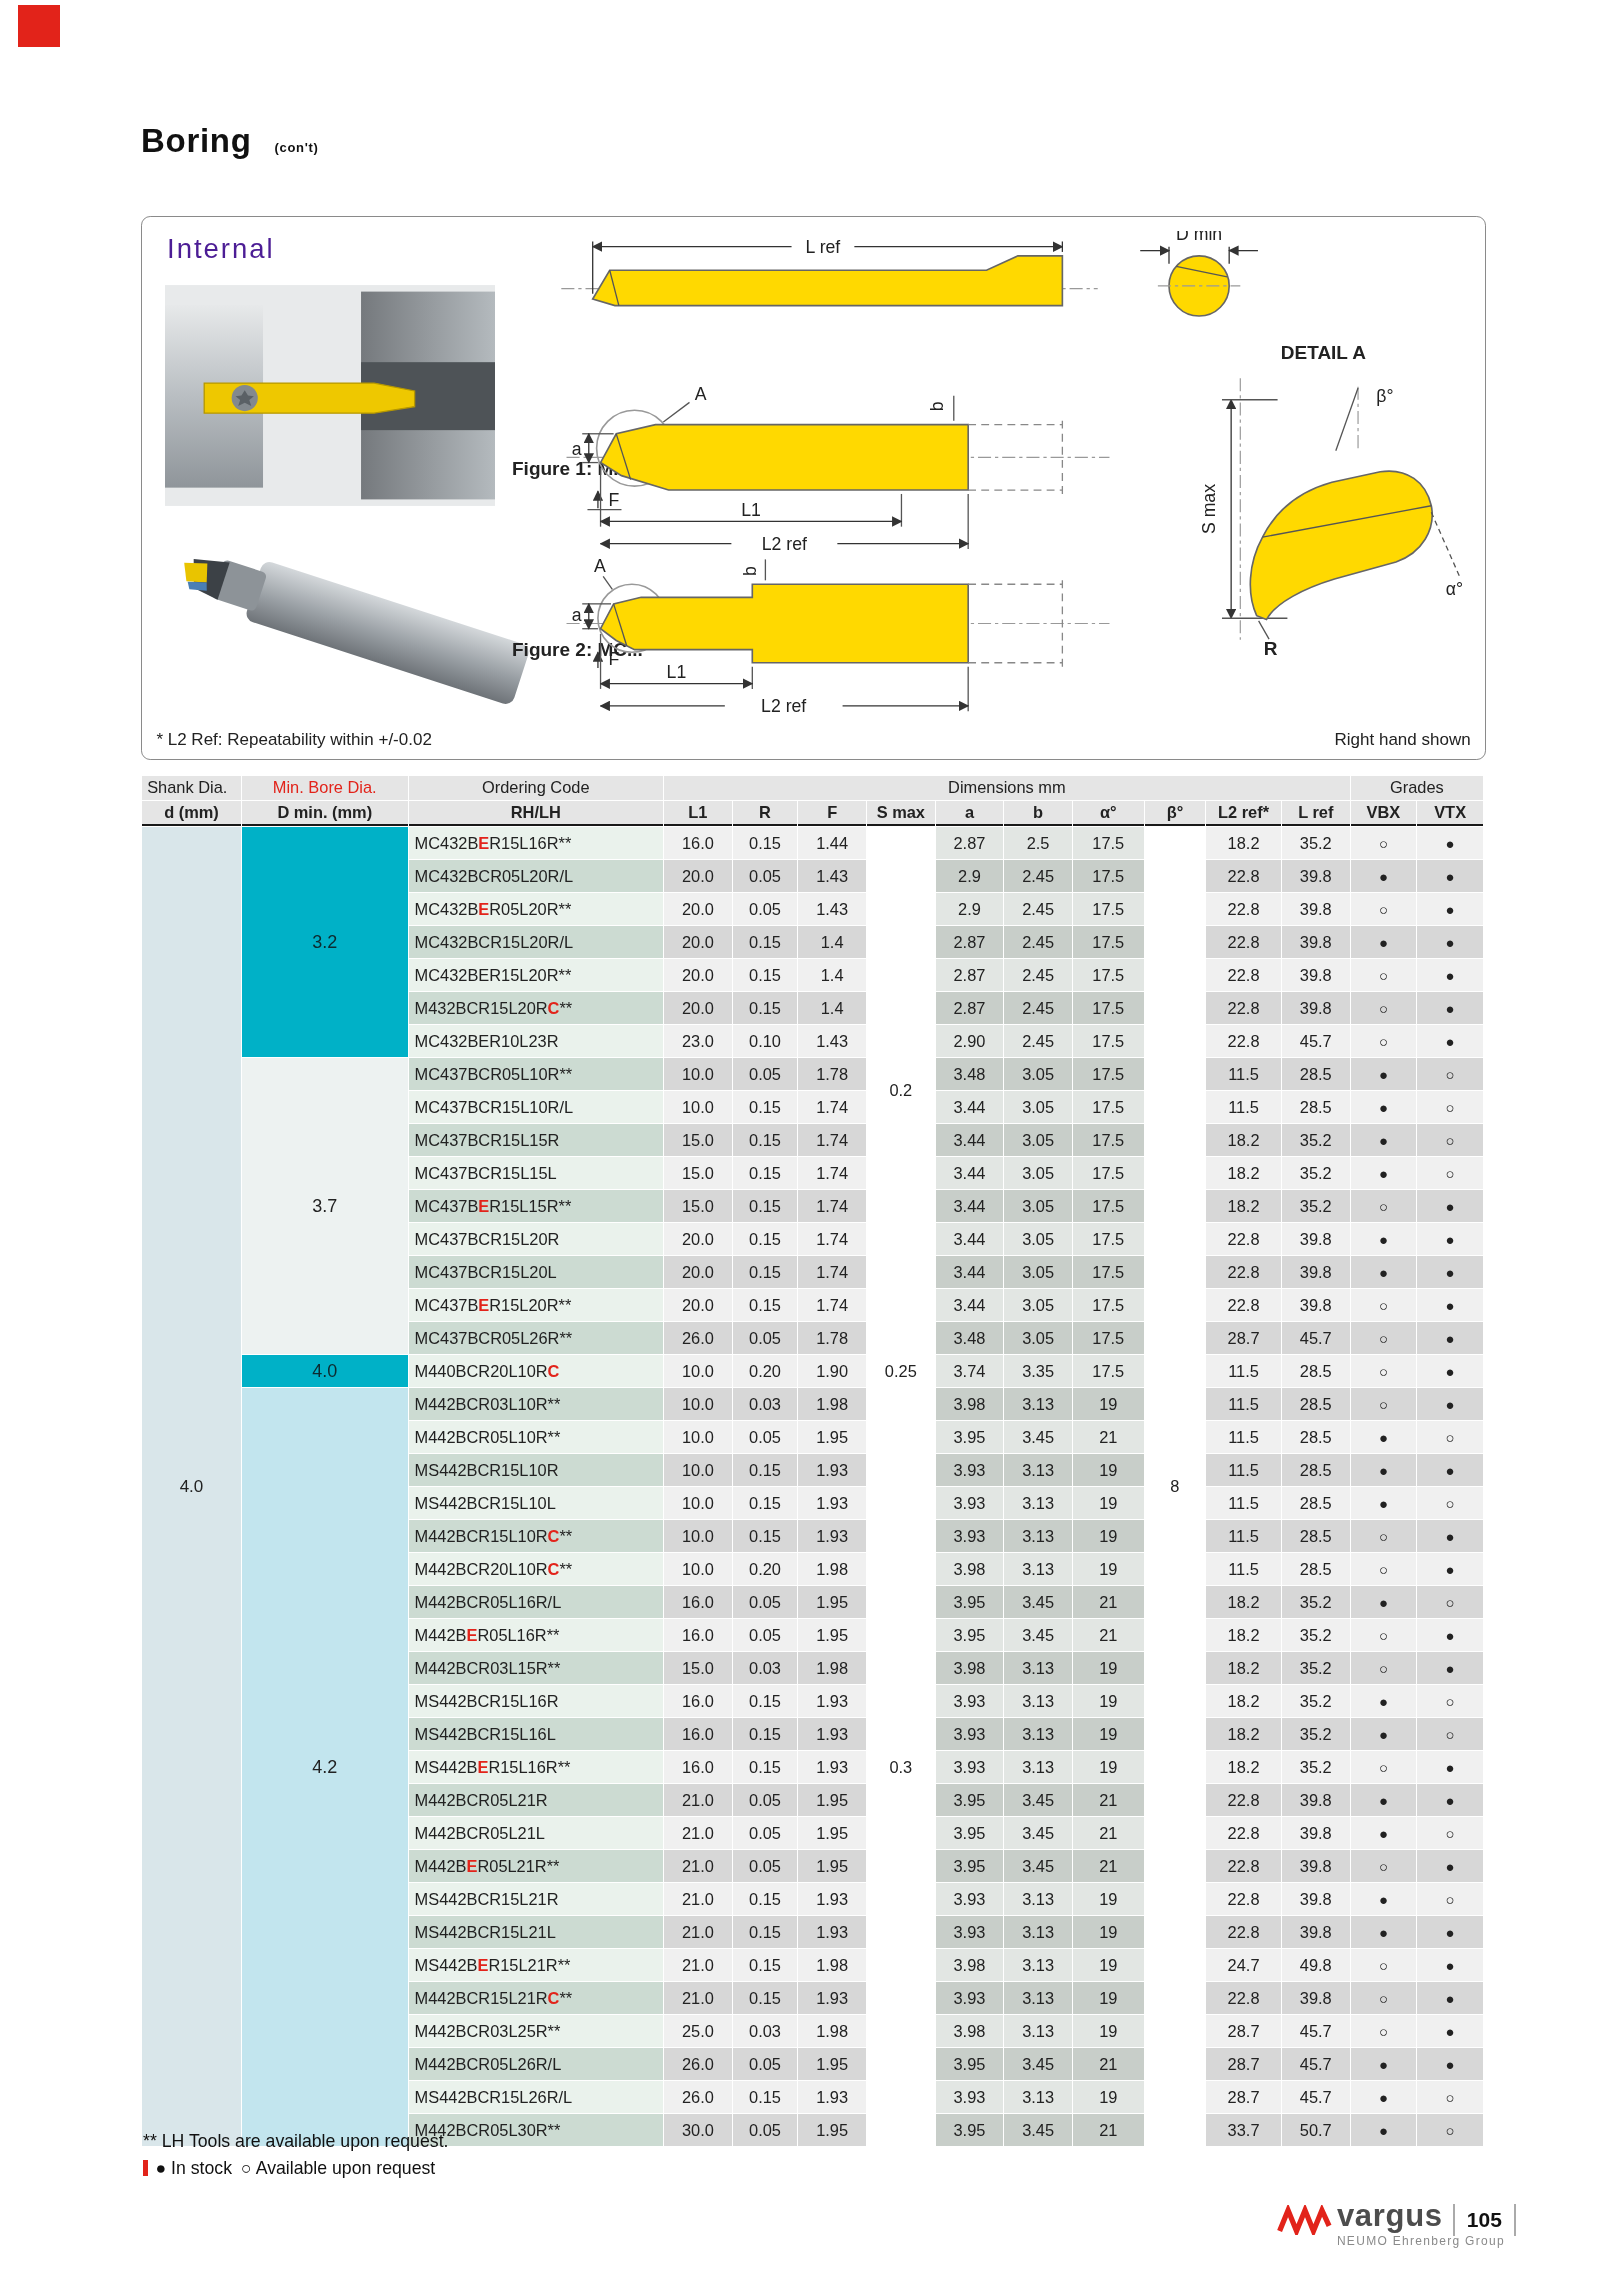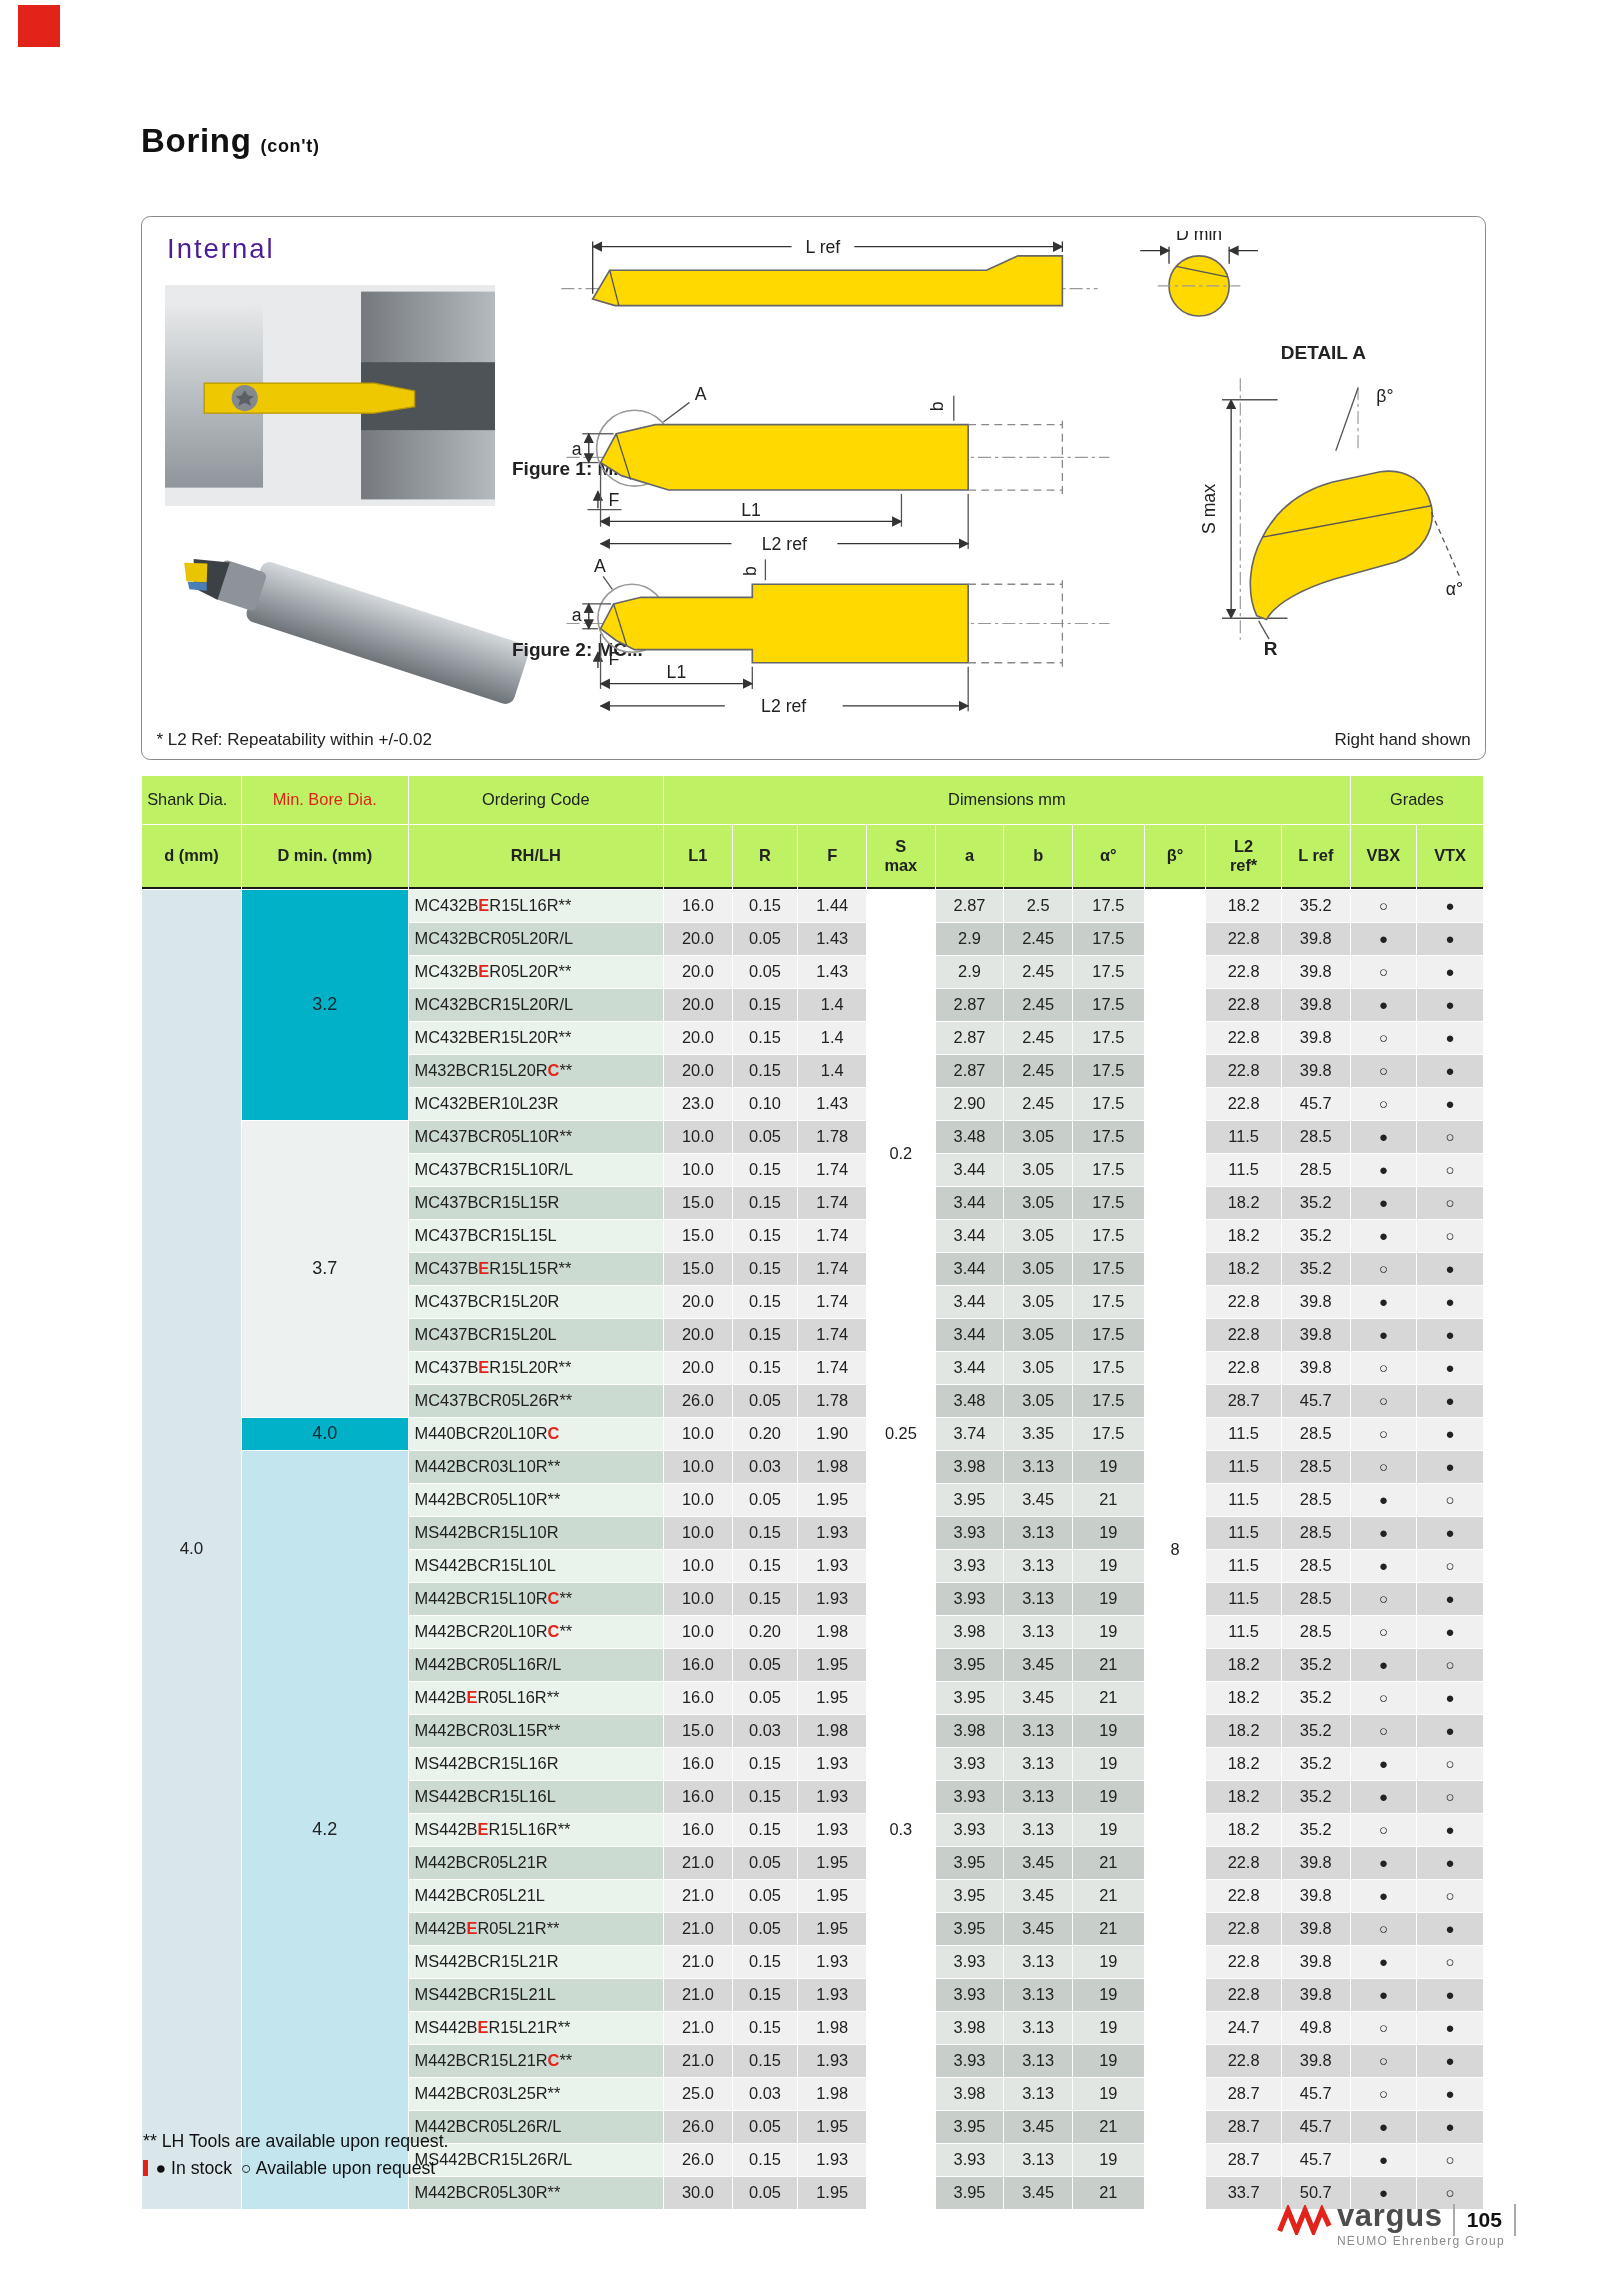"(con't)" .title .cont { font-size: 18px -> 13px; margin-left: 9px -> 23px }
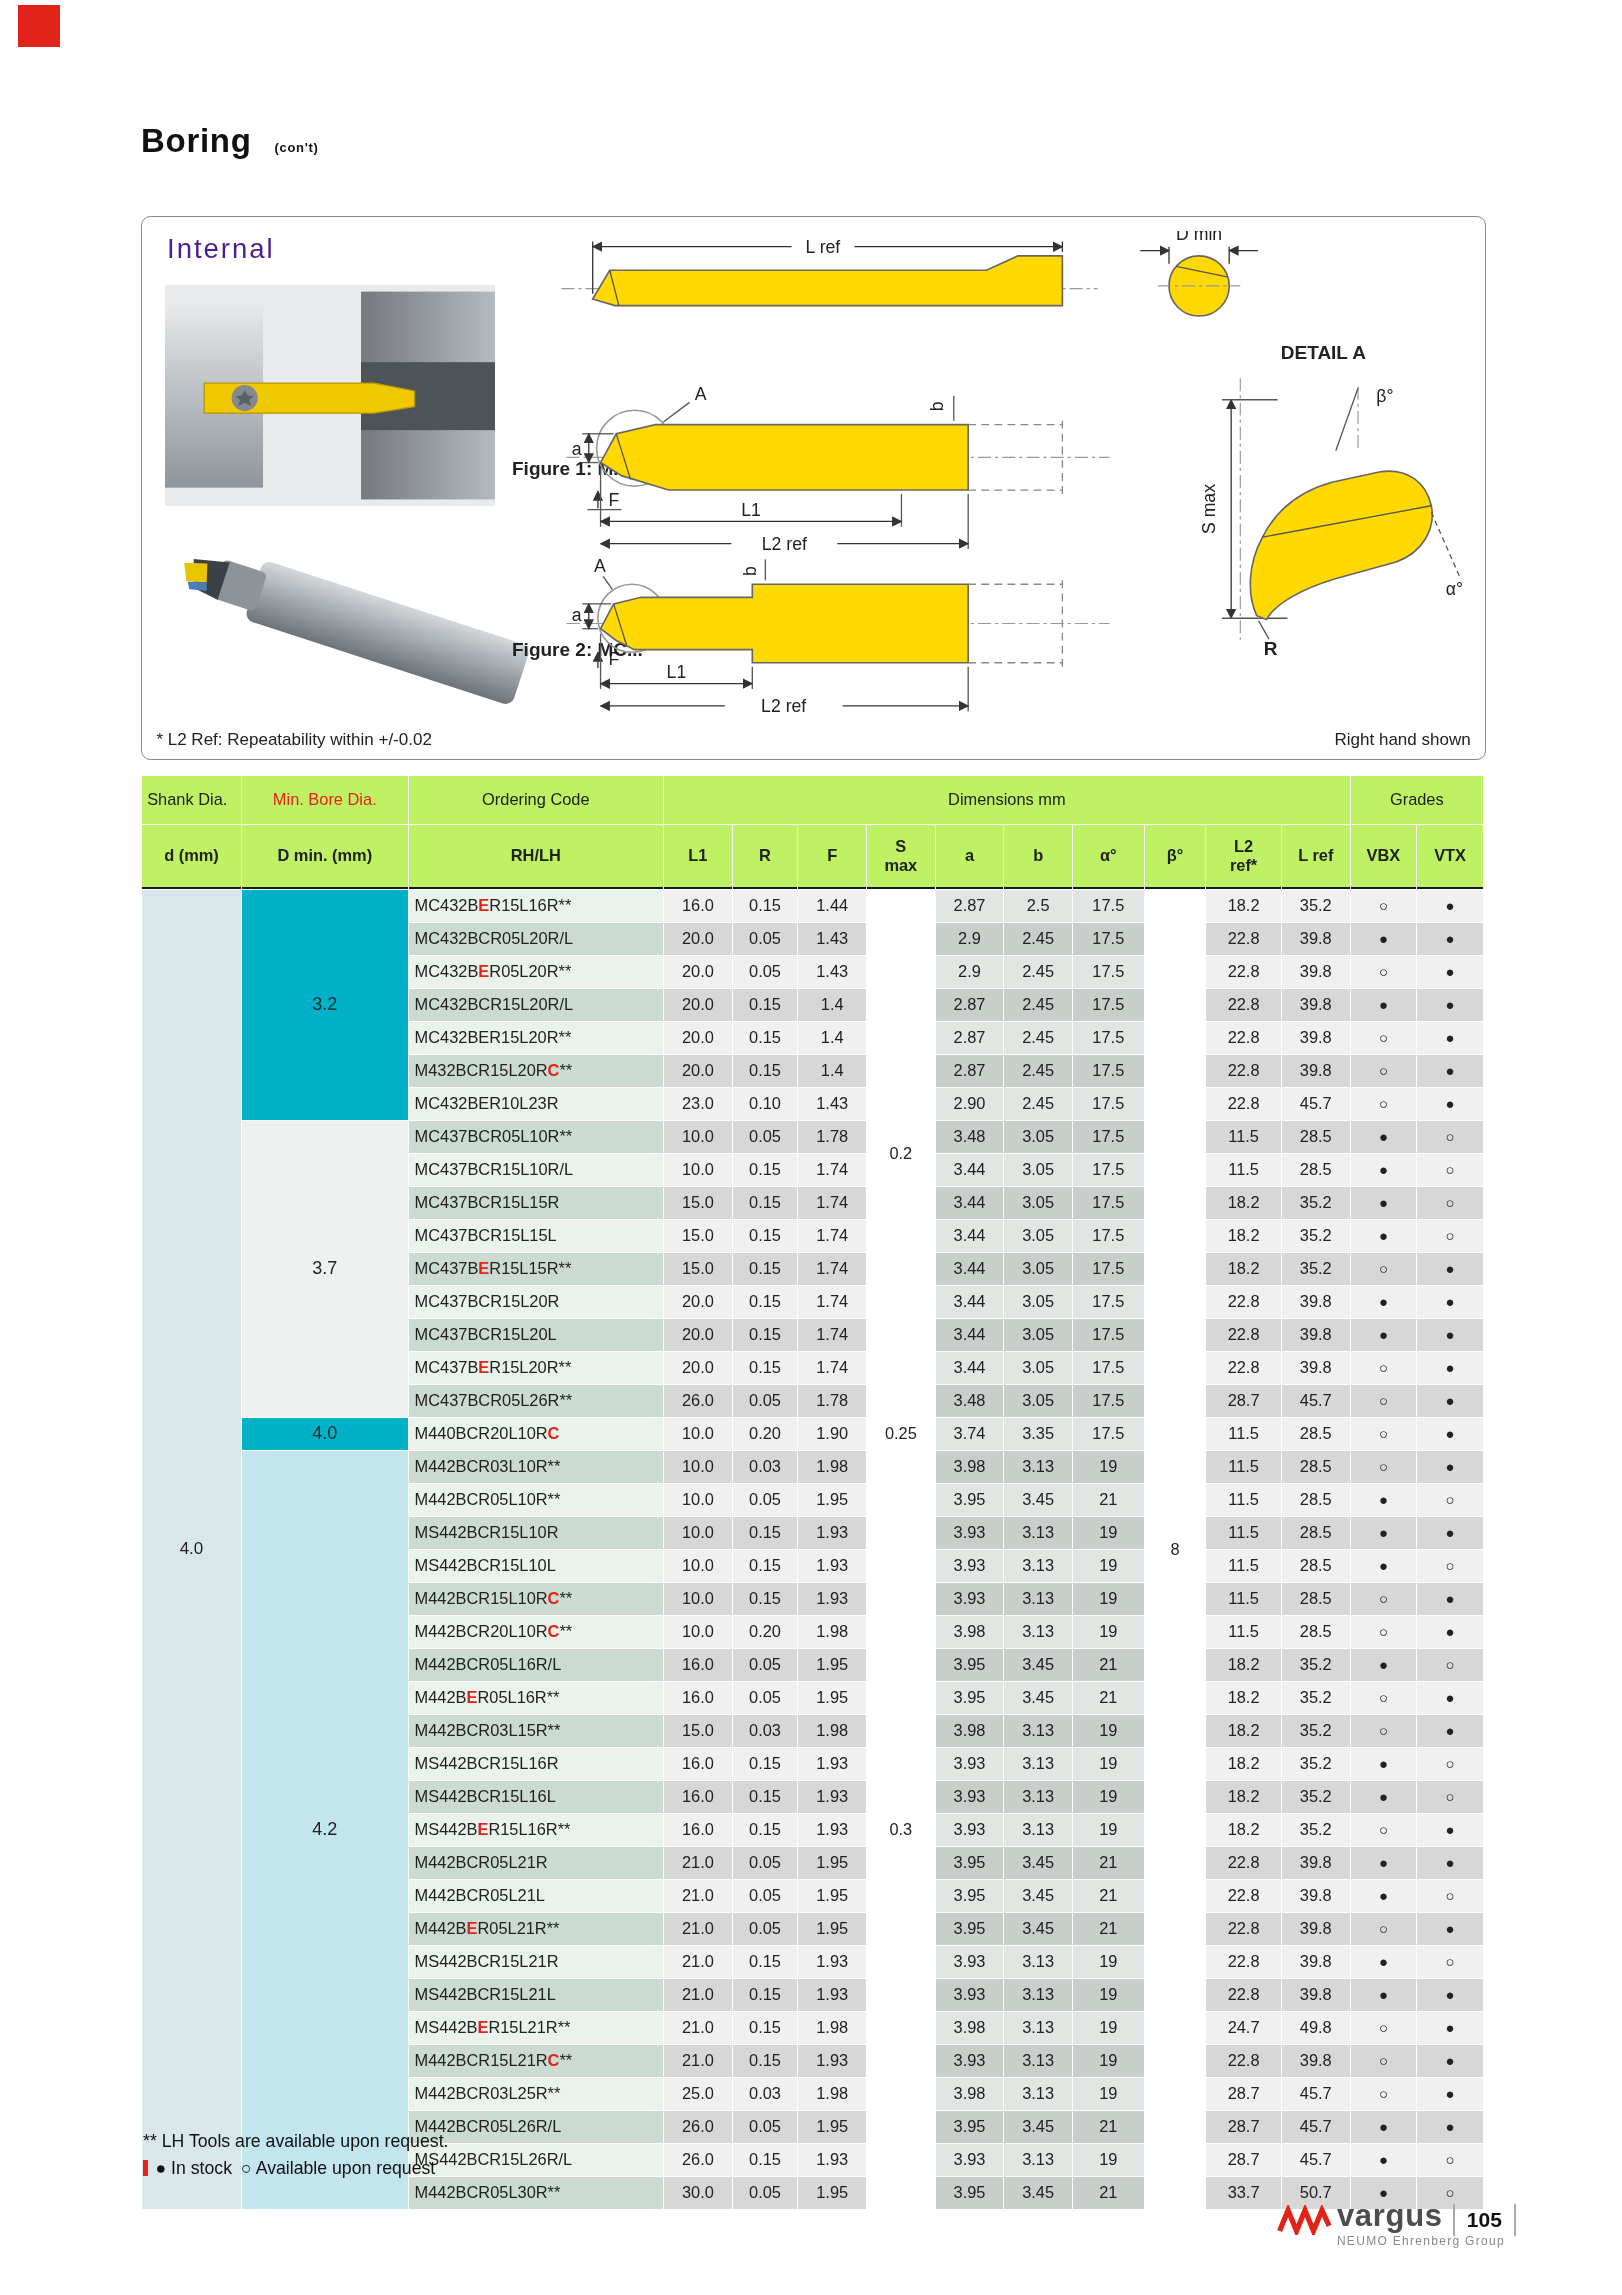"Shank Dia." .spec th { background: #bef264 -> #e5e5e5; padding: 12px -> 0 }
